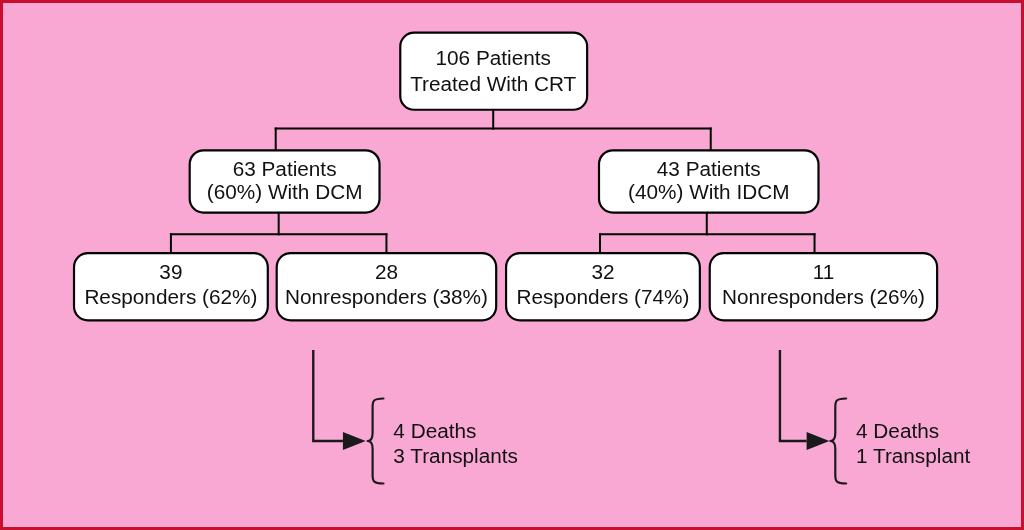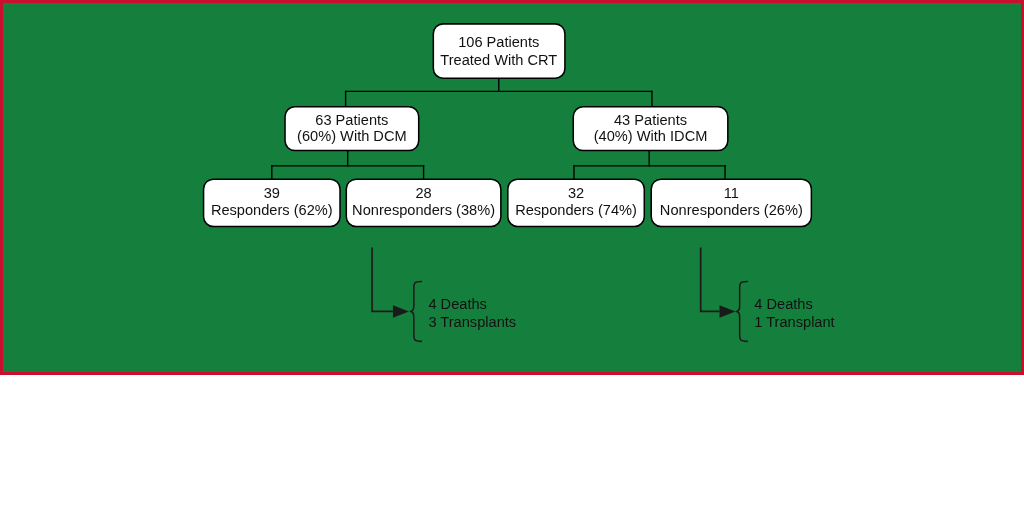"106 Patients" #figure-frame { background: #15803d -> #f9a8d4; height: 375px -> 530px }
